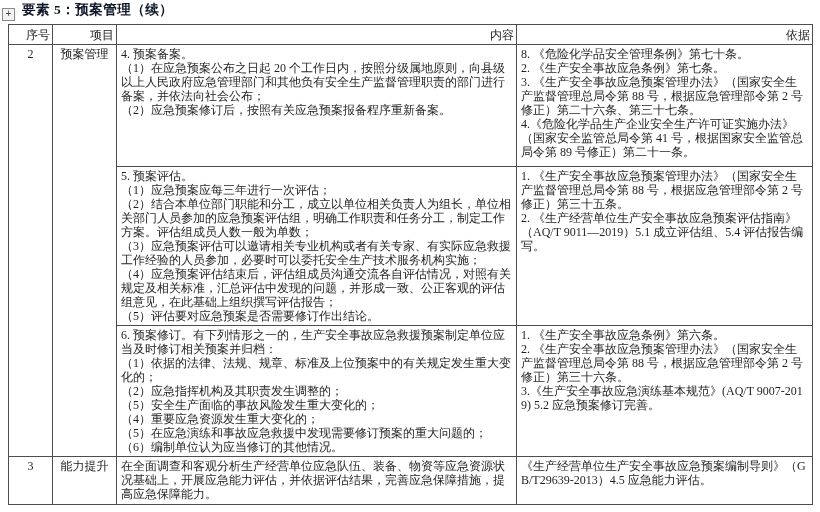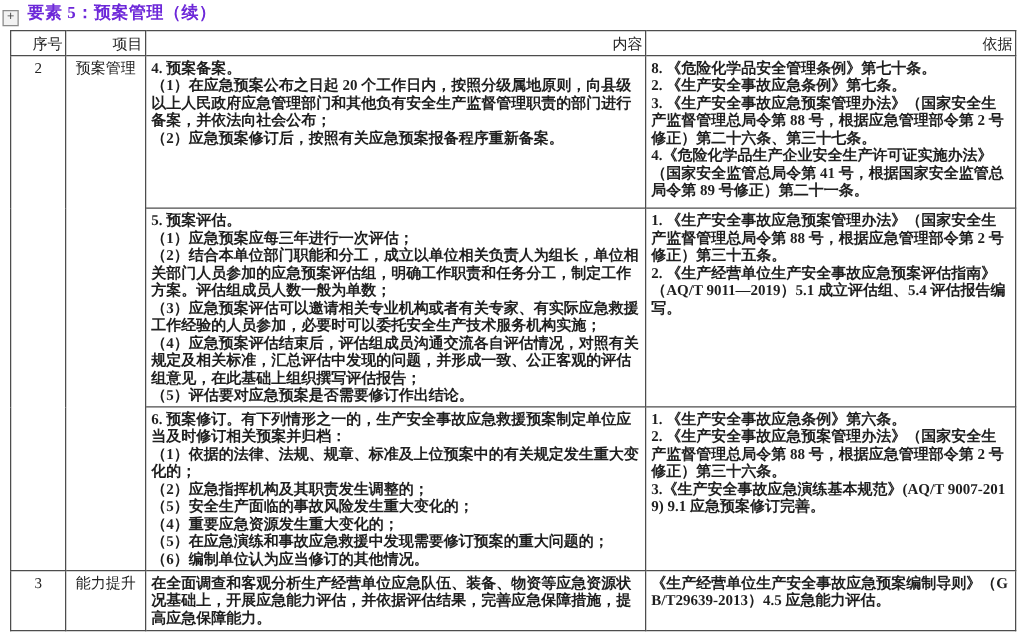"要素 5：预案管理（续）" .doc-title { color: #6d28d9 -> #0f172a }
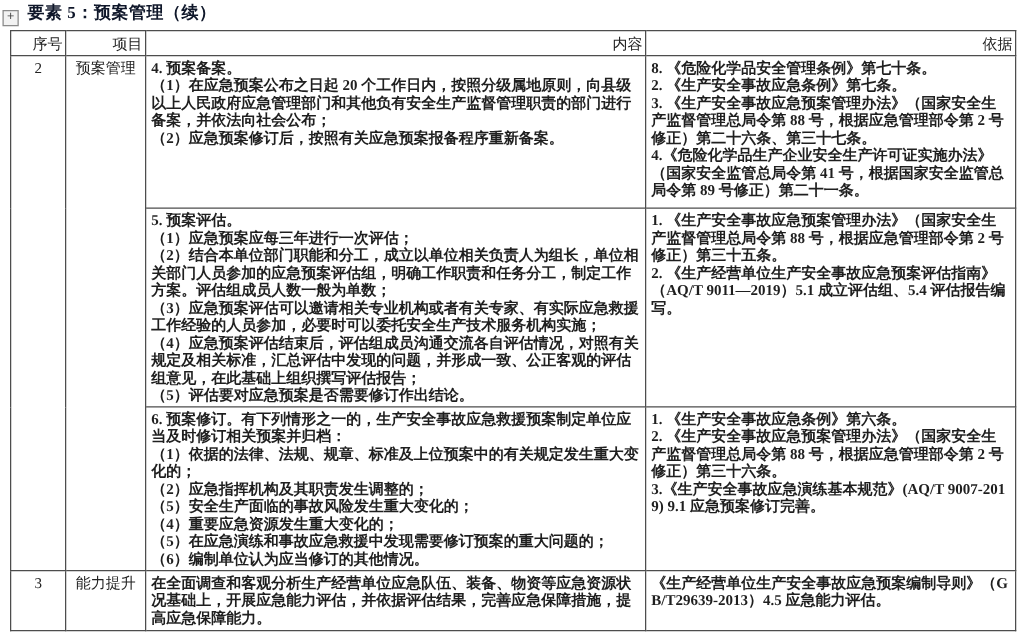"4. 预案备案。" .content-cell p, .basis-cell p { font-weight: bold -> none }
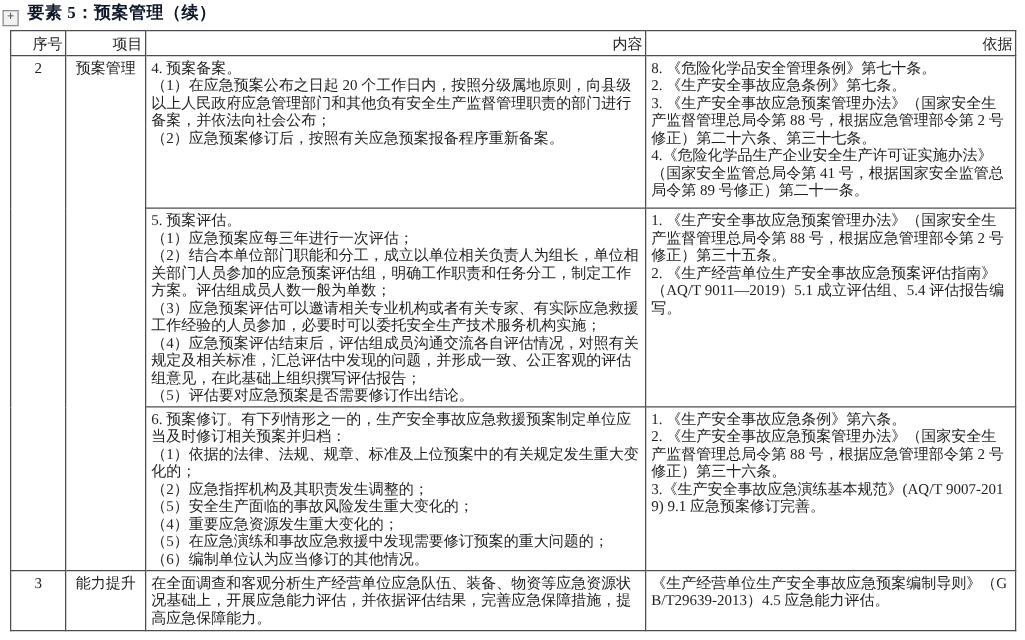"3.《生产安全事故应急演练基本规范》(AQ/T 9007-2019) 9.1" p { text: 9.1 -> 5.2 }
